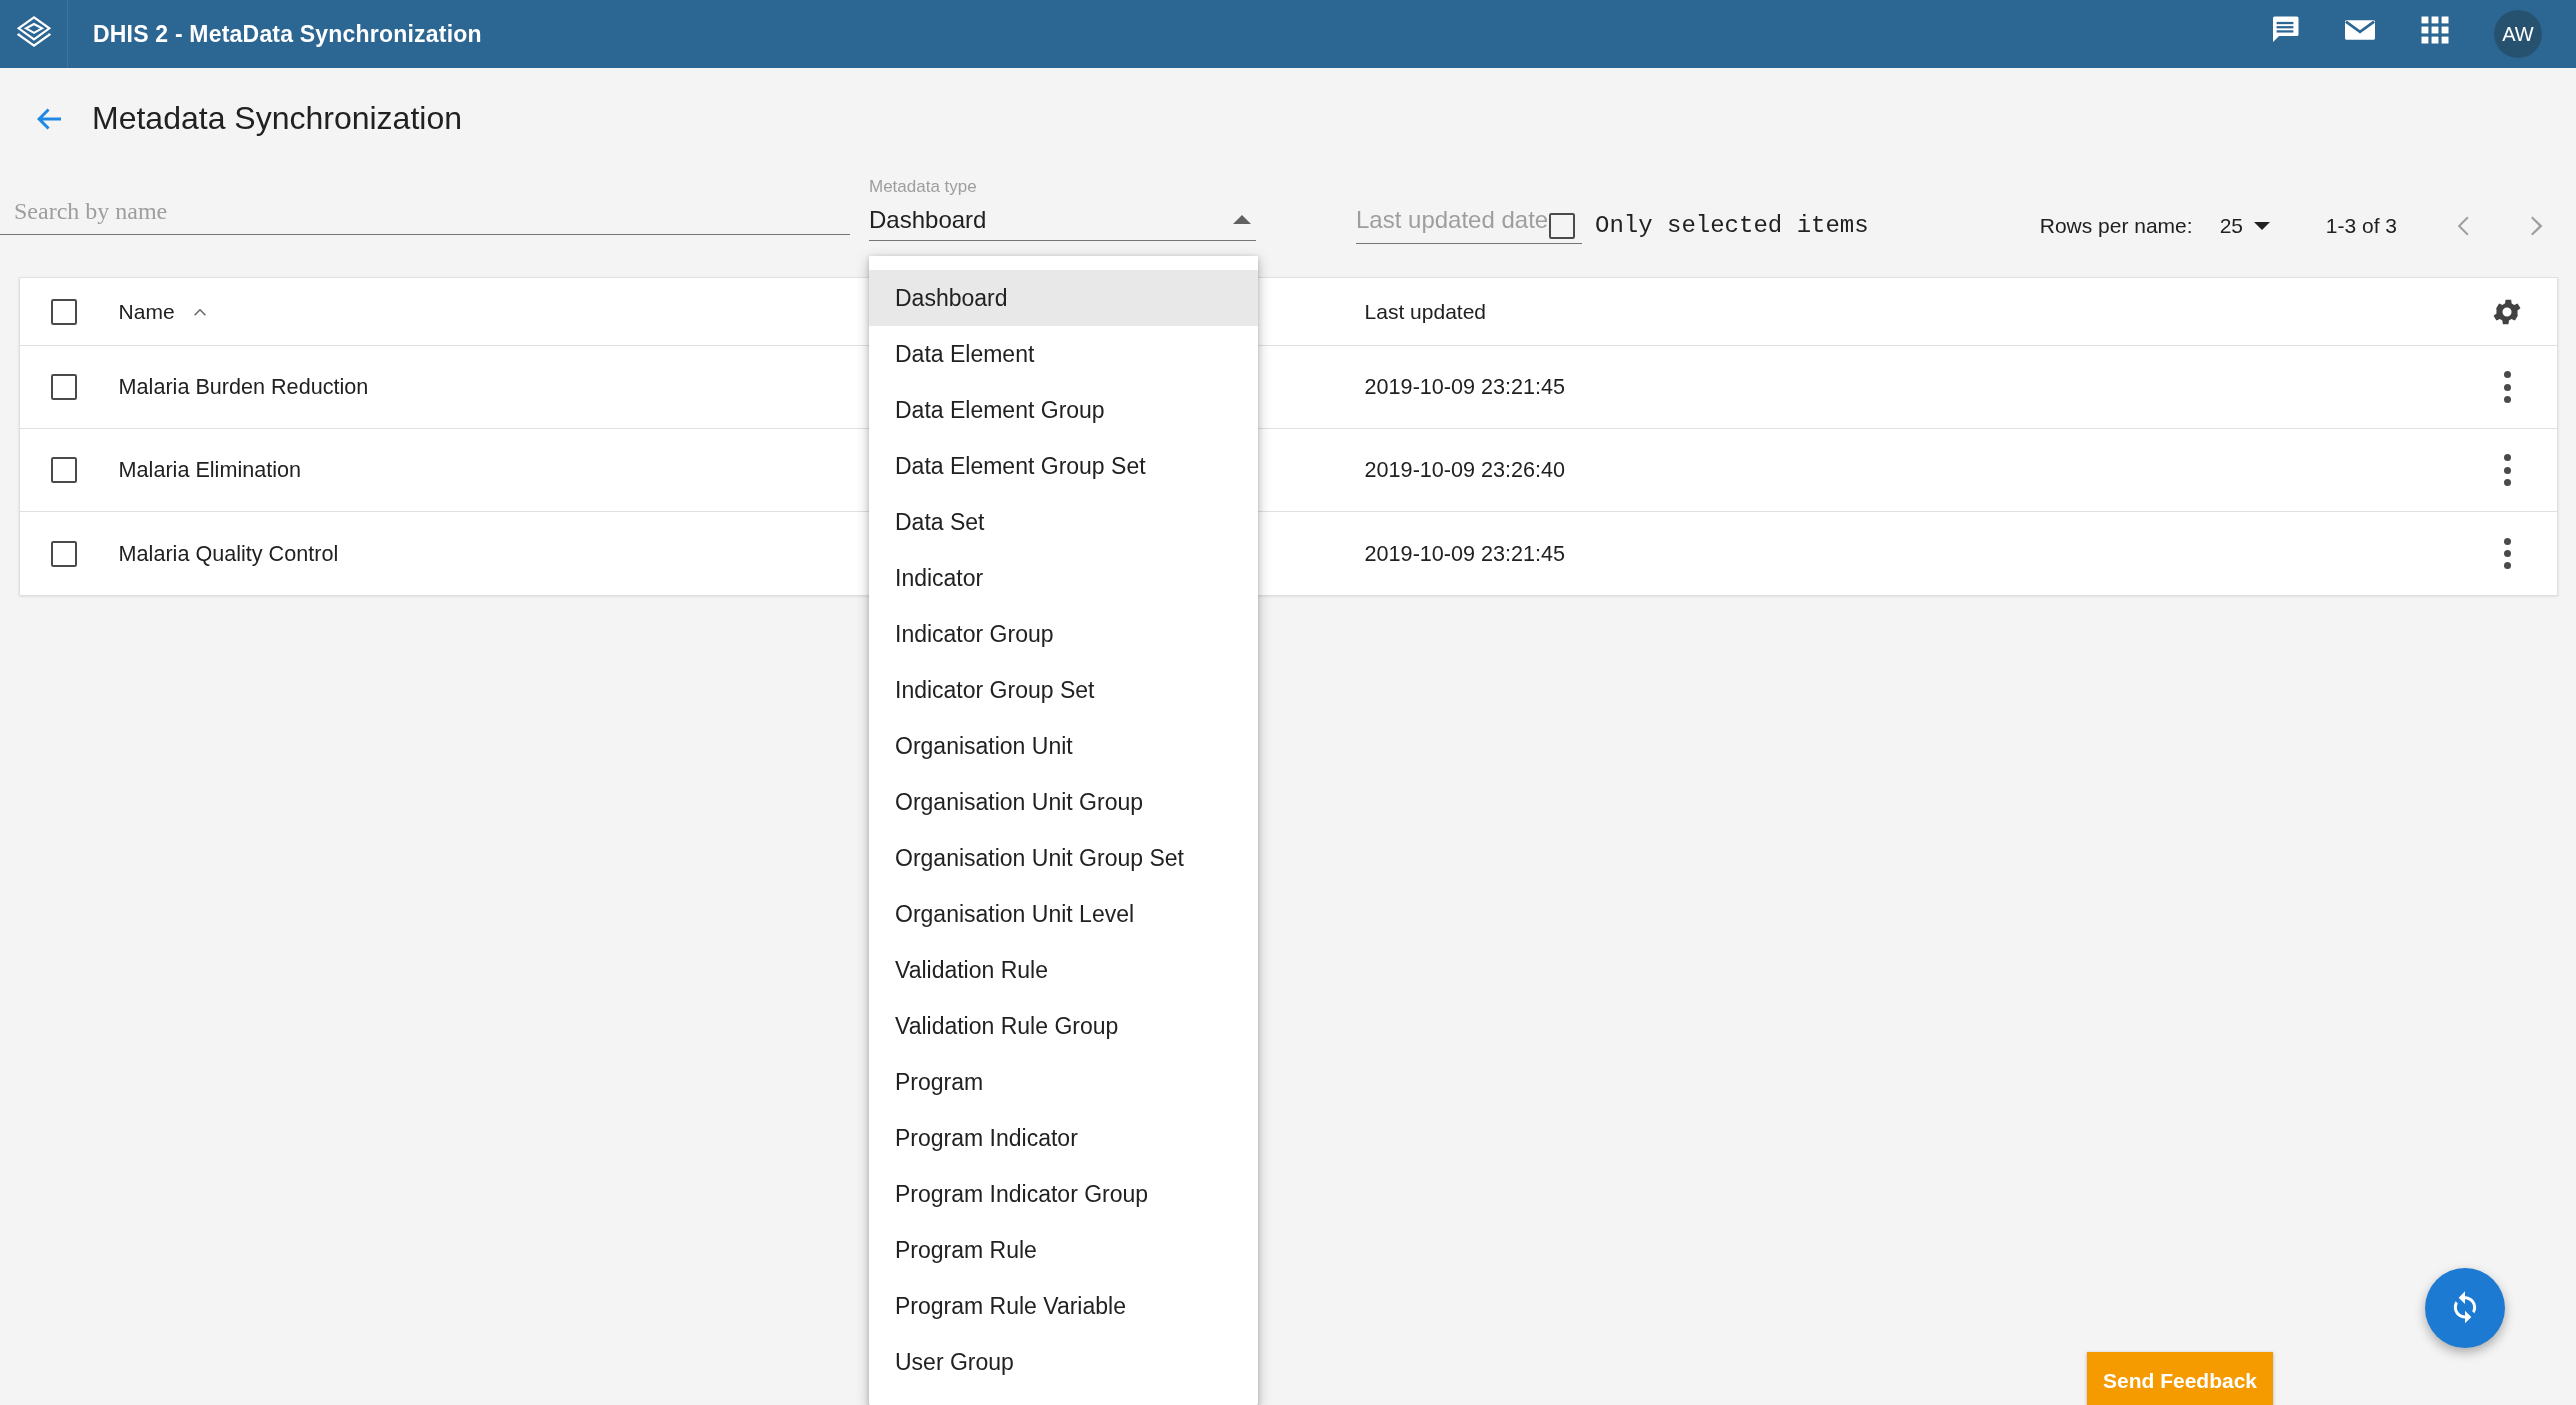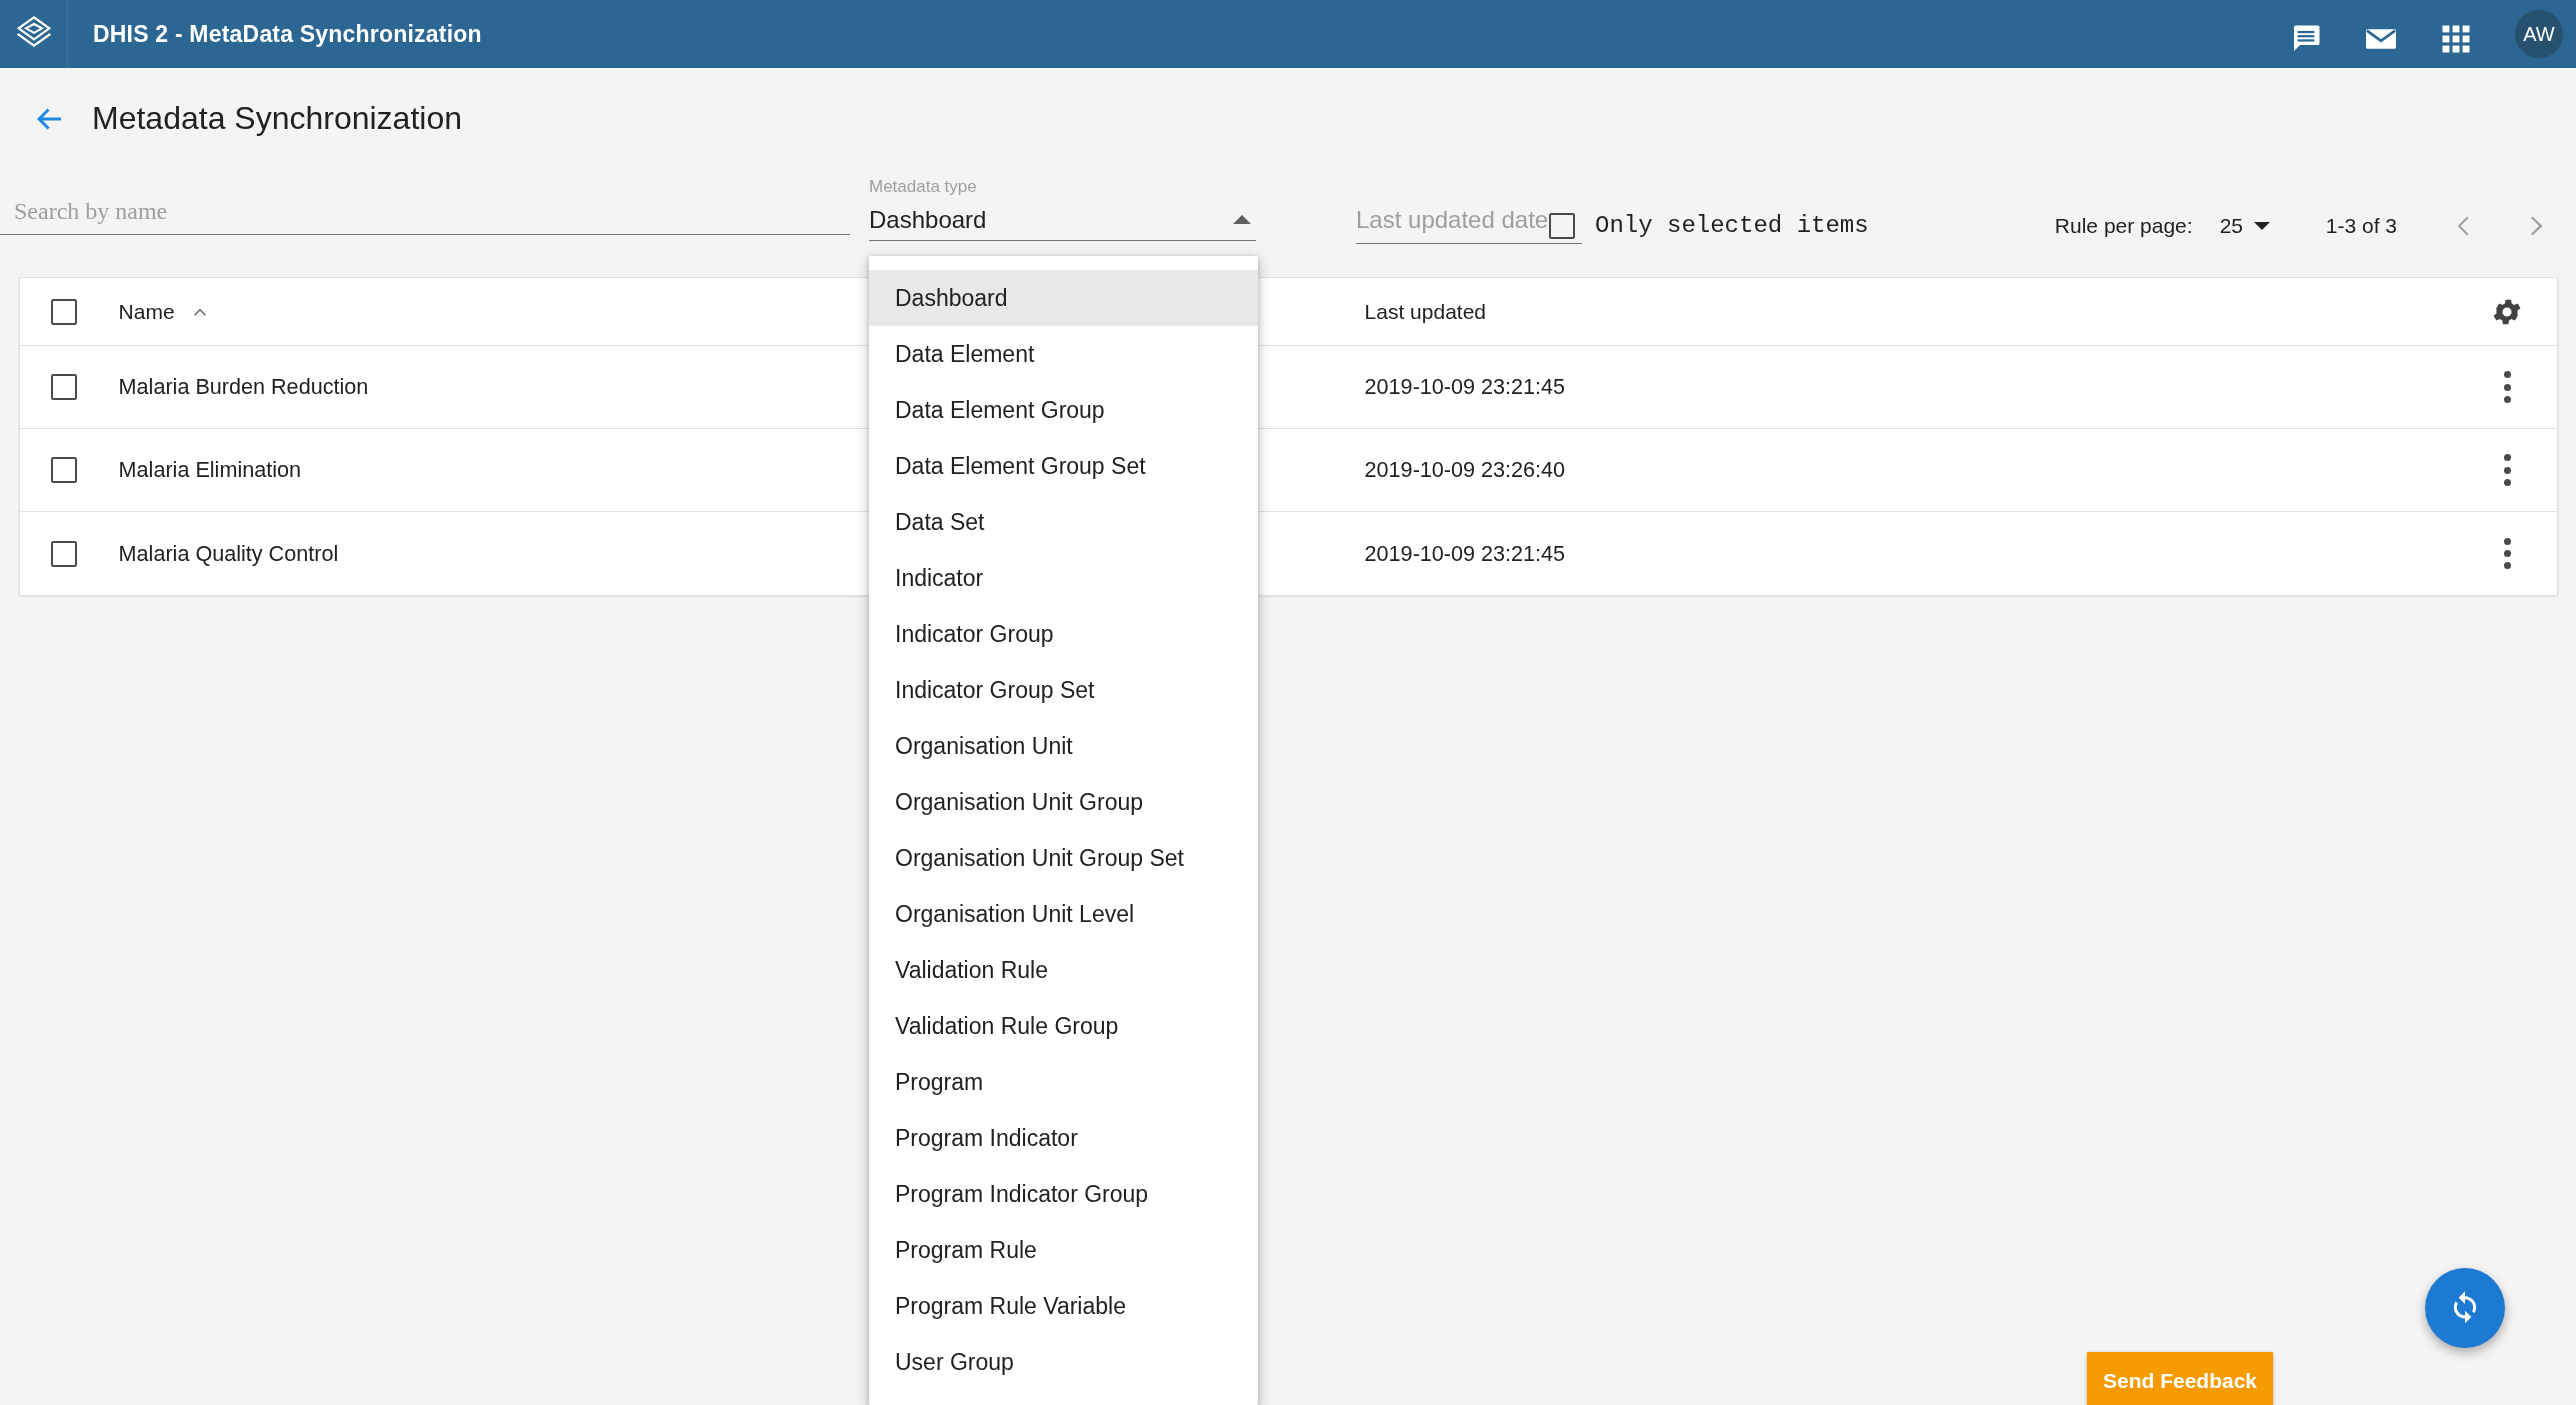"AW" .appbar-icons { align-items: flex-end -> flex-start; padding-right: 13px -> 34px }
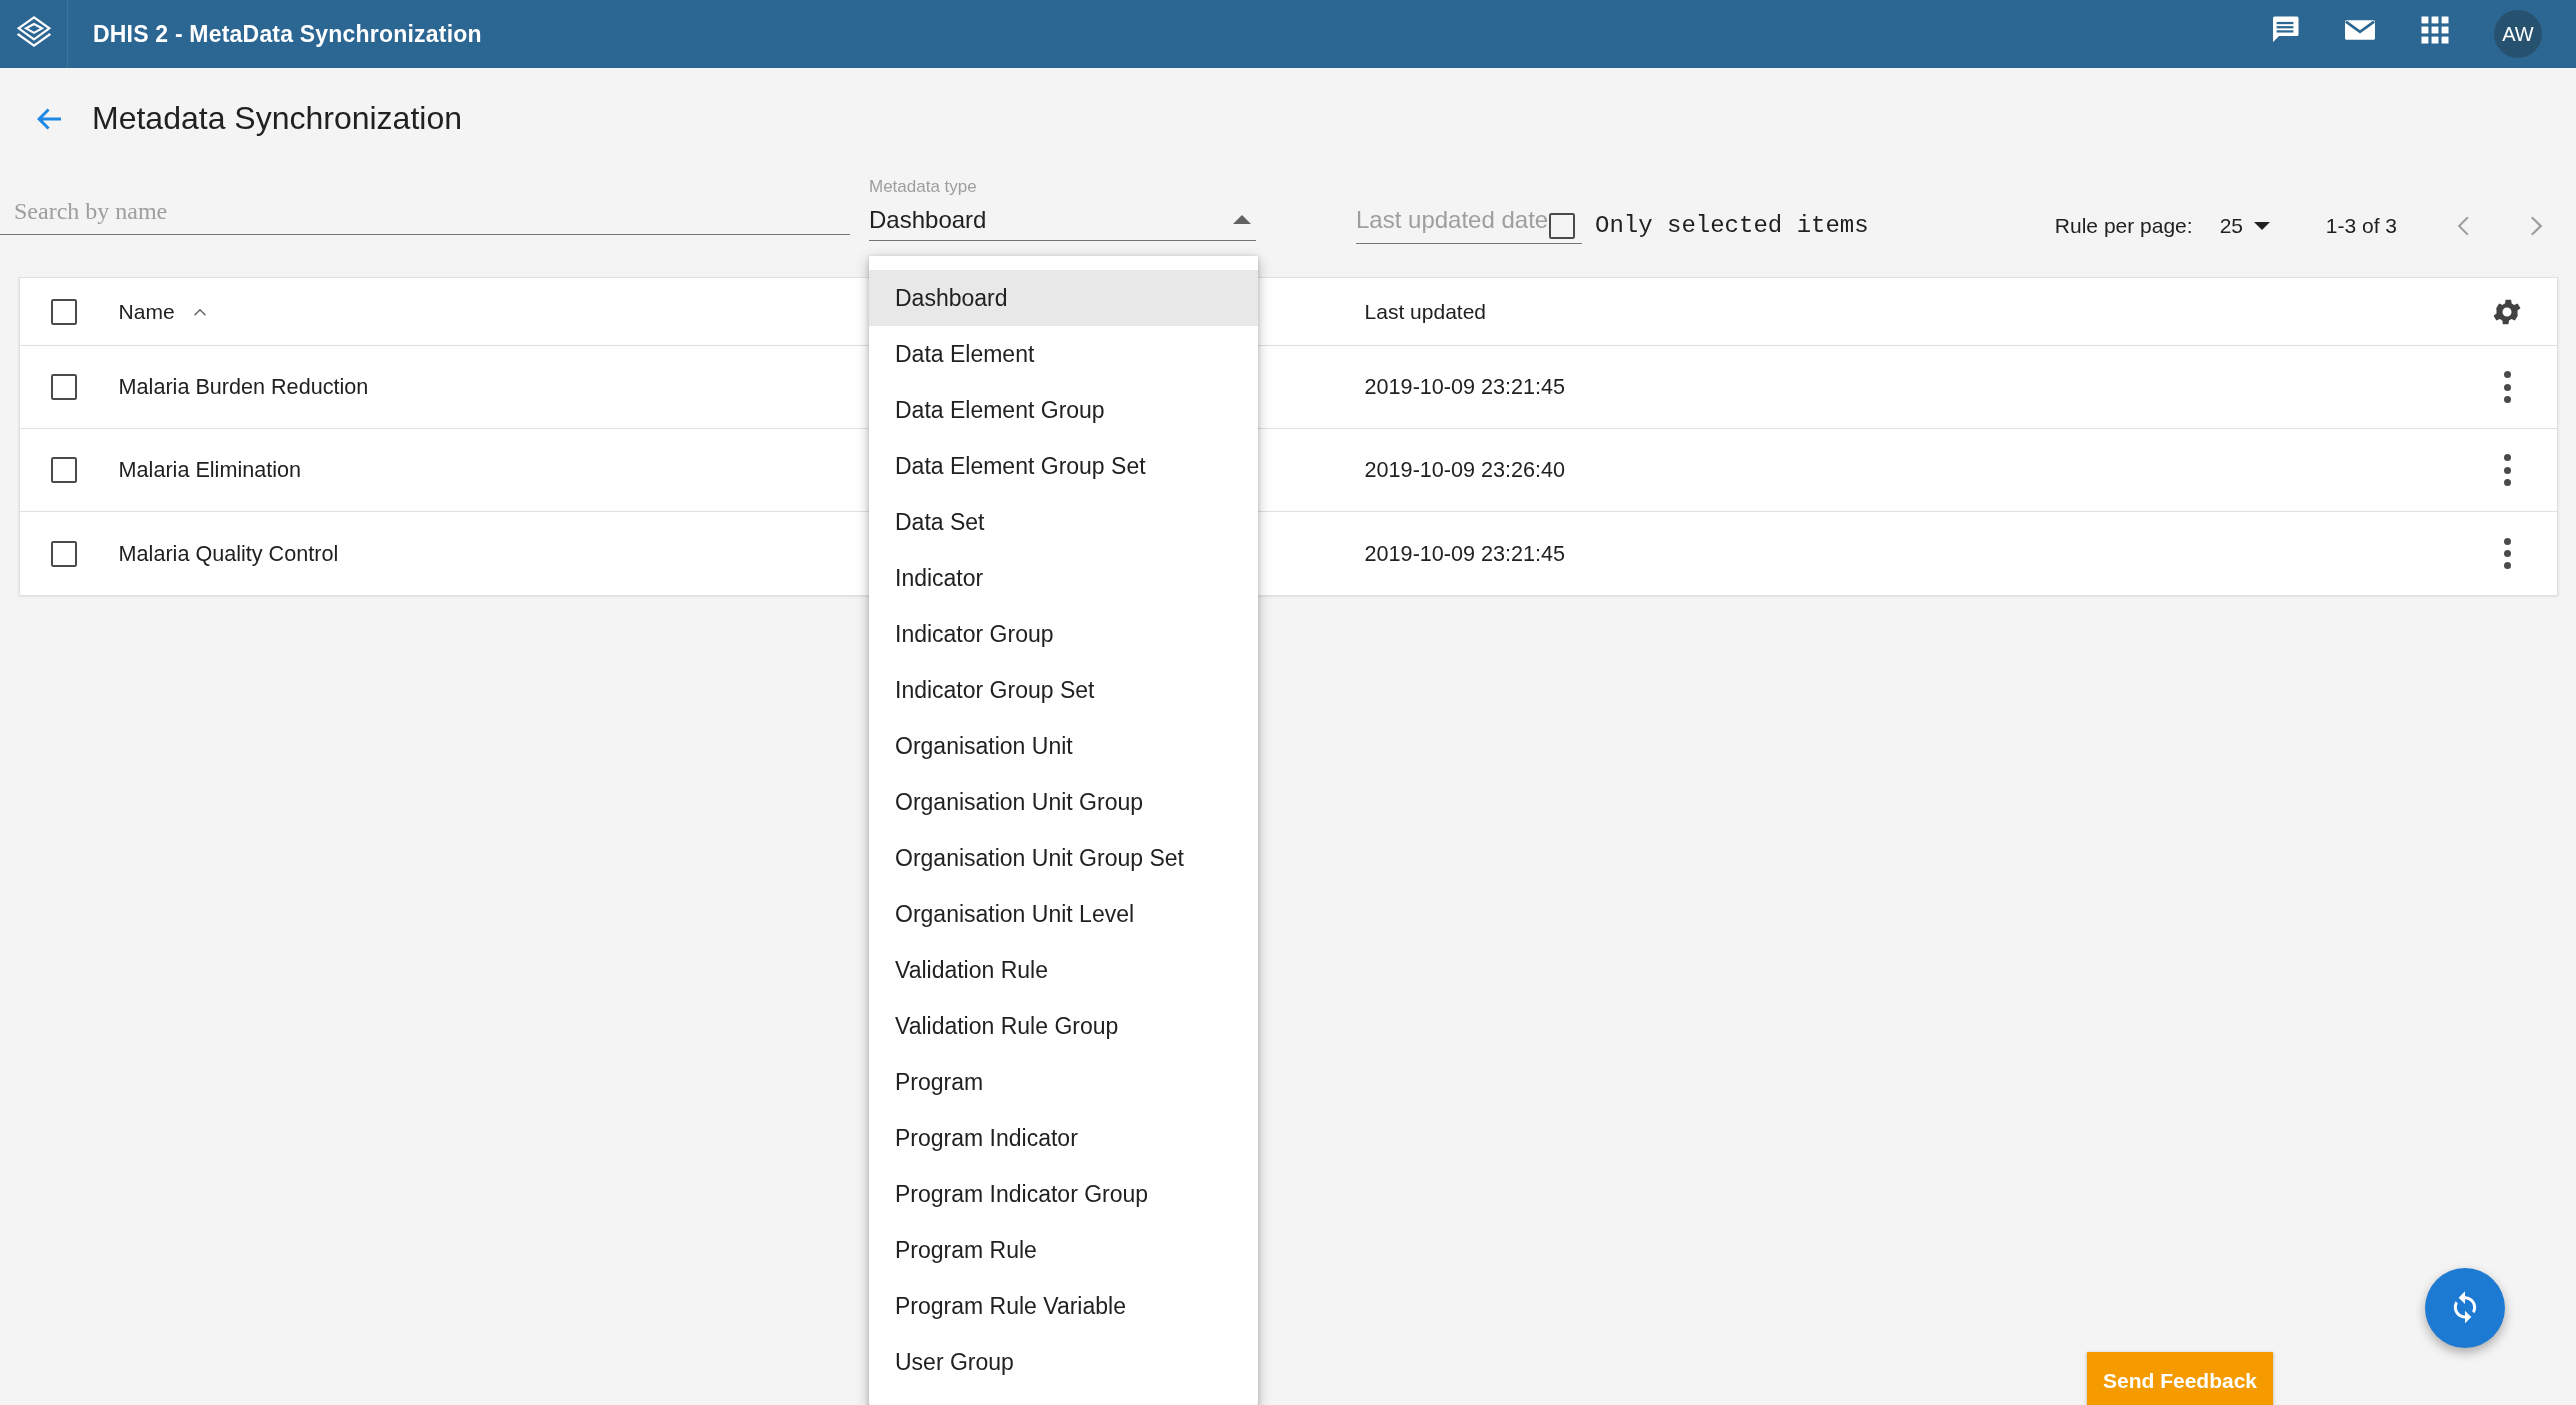"Rule per page:" span.rpp-label { text: Rule per page -> Rows per name }
